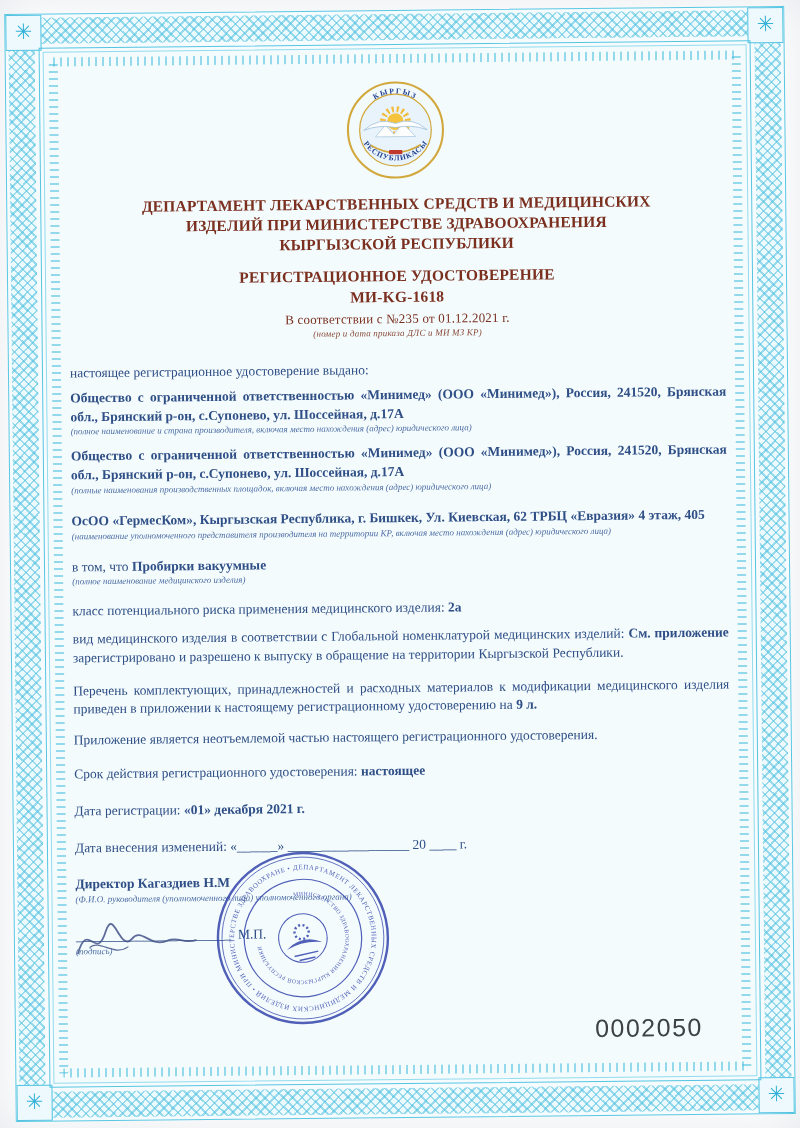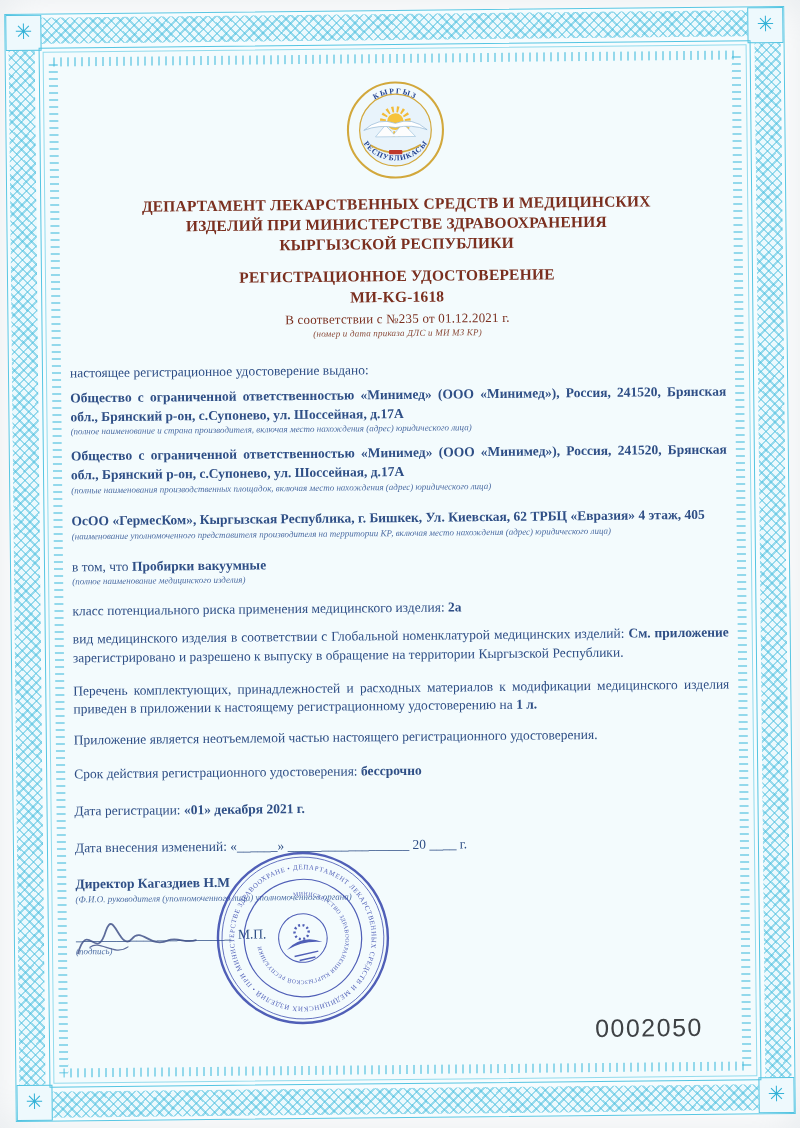"1 л." span.b { text: 1 -> 9 }
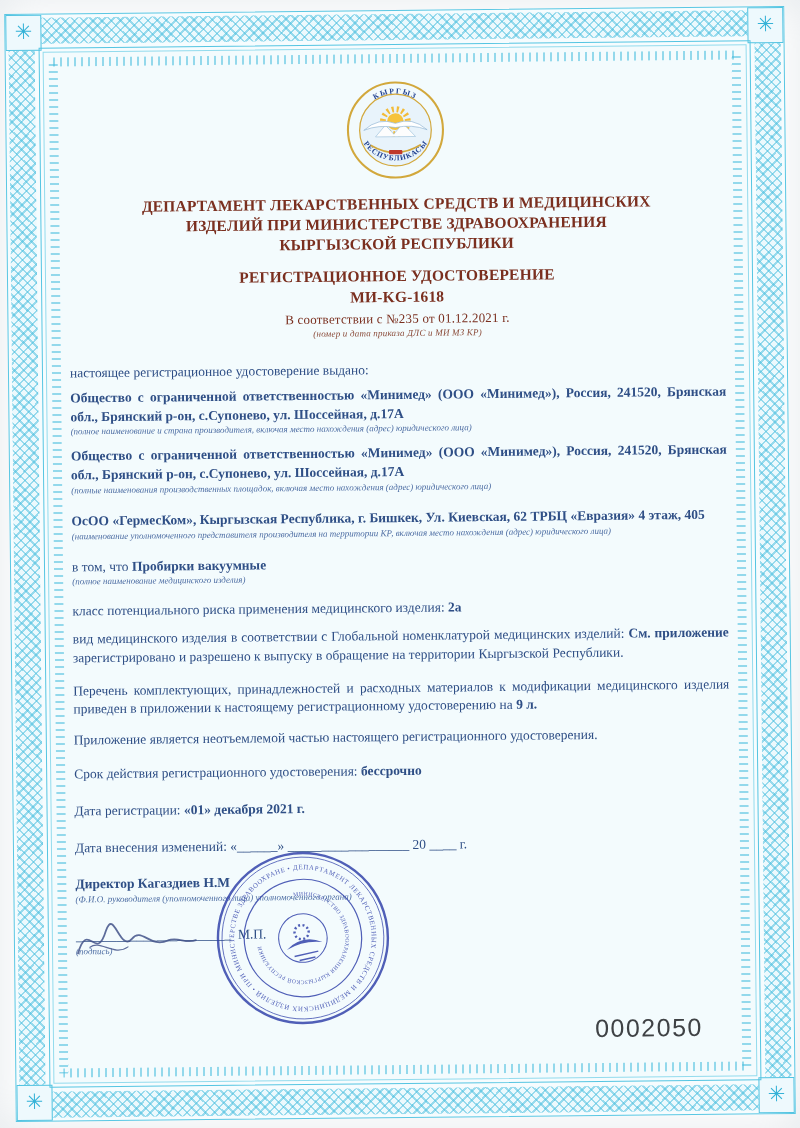"бессрочно" span.b { text: бессрочно -> настоящее }
